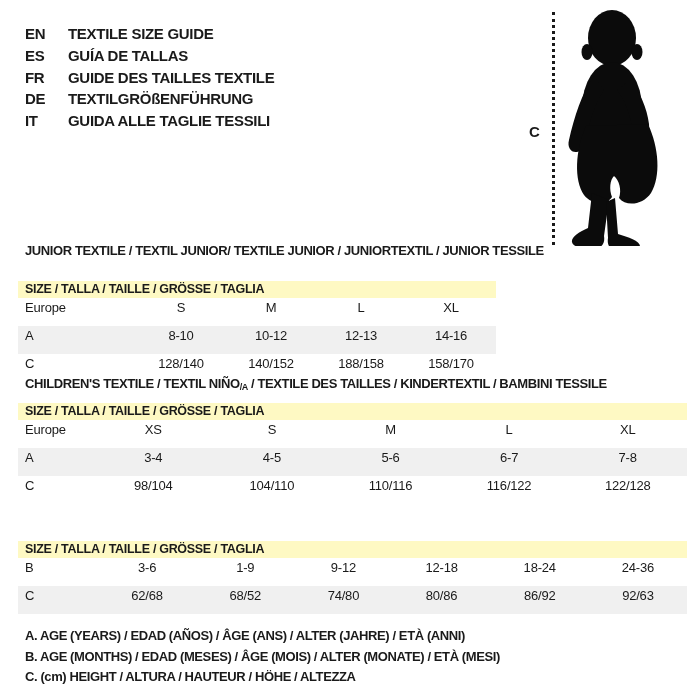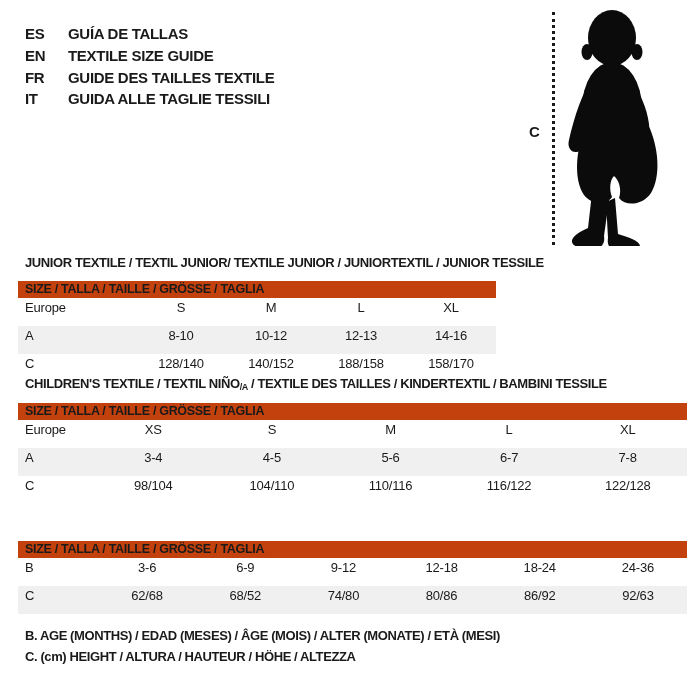"ES" div.lang-row { order: before "EN" -> after "EN" }
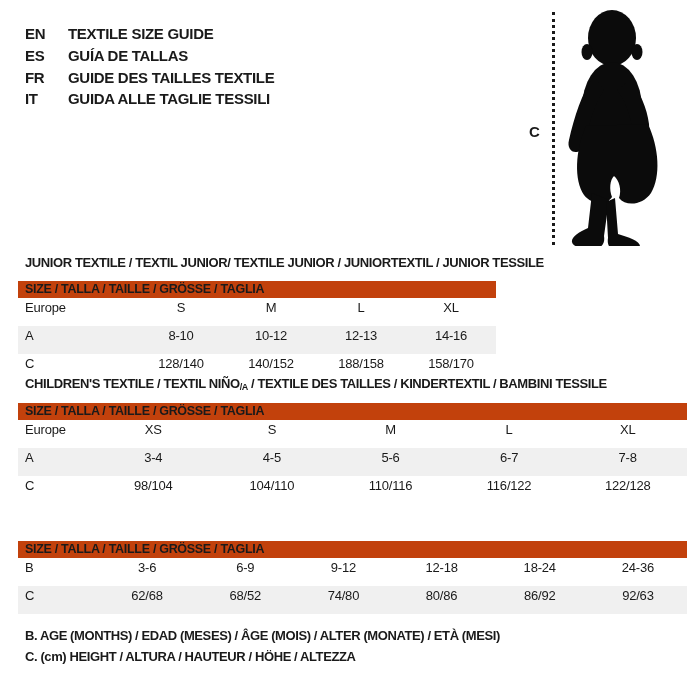"DE" div.lang-row { html: none -> <div> <span>DE</span> <span>TEXTILGRÖßENFÜHRUNG</span> </div> }
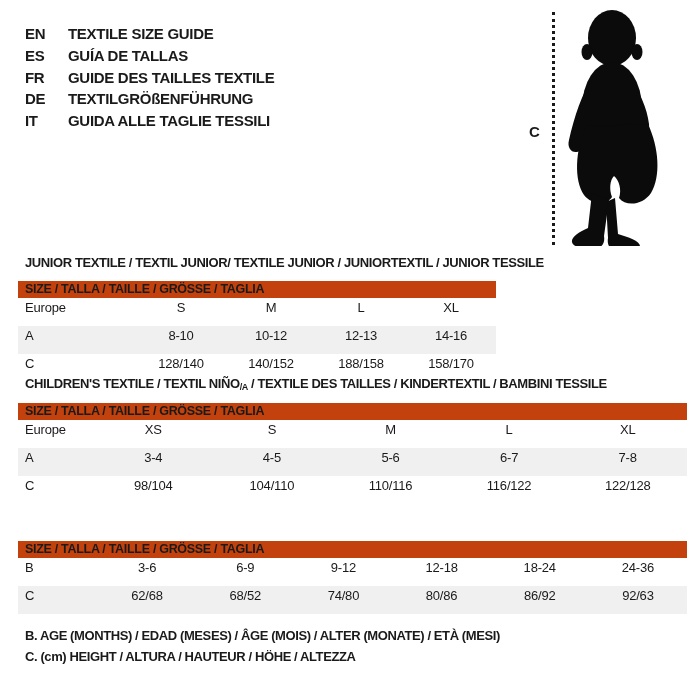"JUNIOR TEXTILE / TEXTIL JUNIOR/" .sec1-title { top: 253px -> 241px }
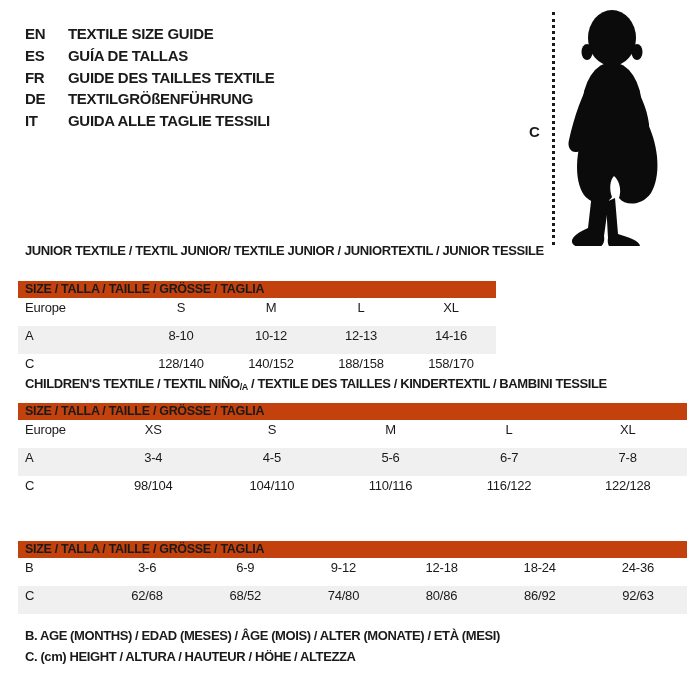"SIZE / TALLA / TAILLE" .tbl-header { background: #c2410c -> #fef9c3 }
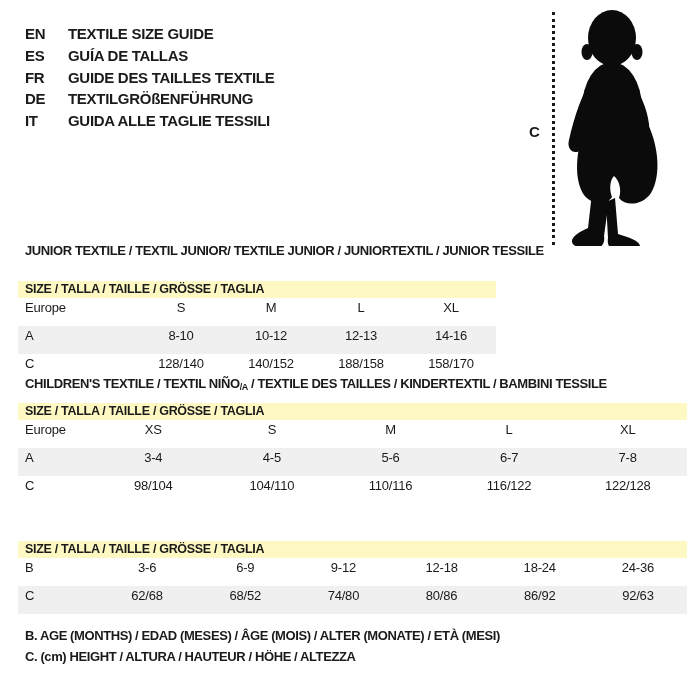"6-9" span.cell { text: 6-9 -> 1-9 }
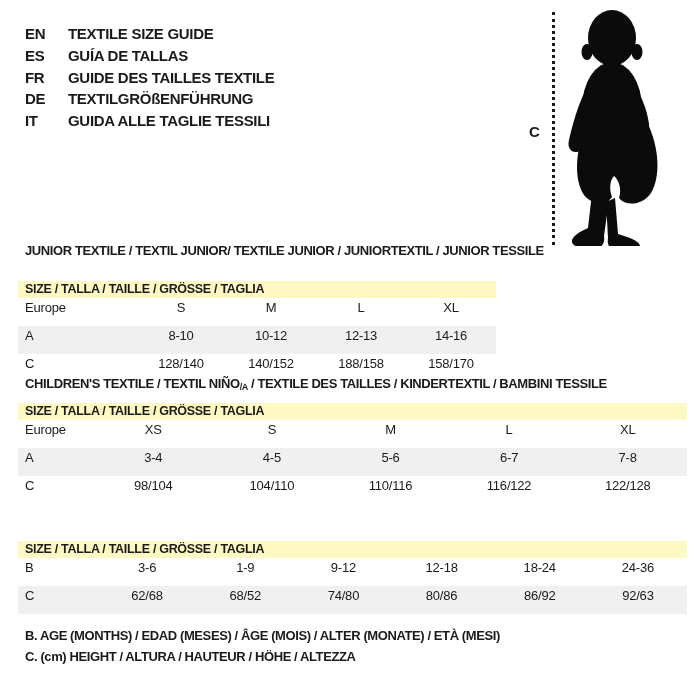"A. AGE (YEARS) / EDAD" div.note-line { html: none -> <div>A. AGE (YEARS) / EDAD (AÑOS) / ÂGE (ANS) / ALTER (JAHRE) / ETÀ (ANNI)</div> }
